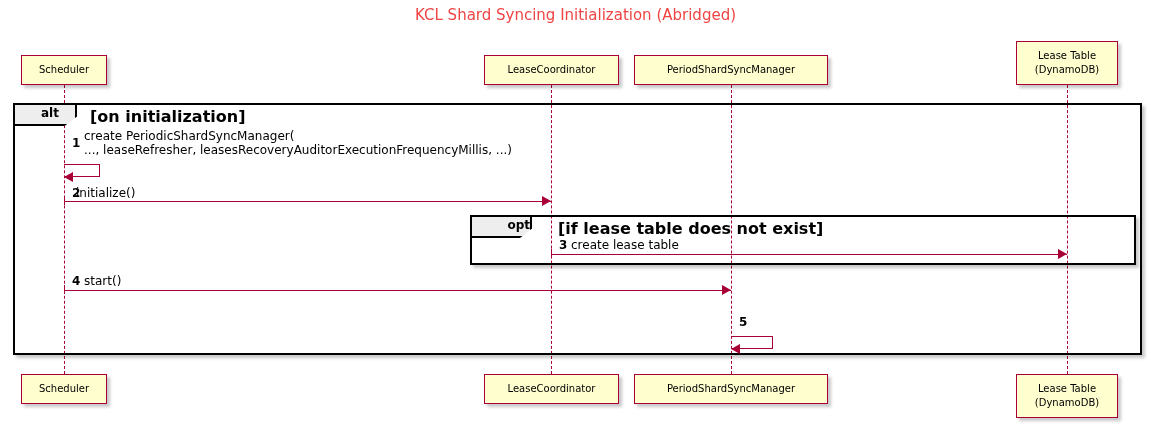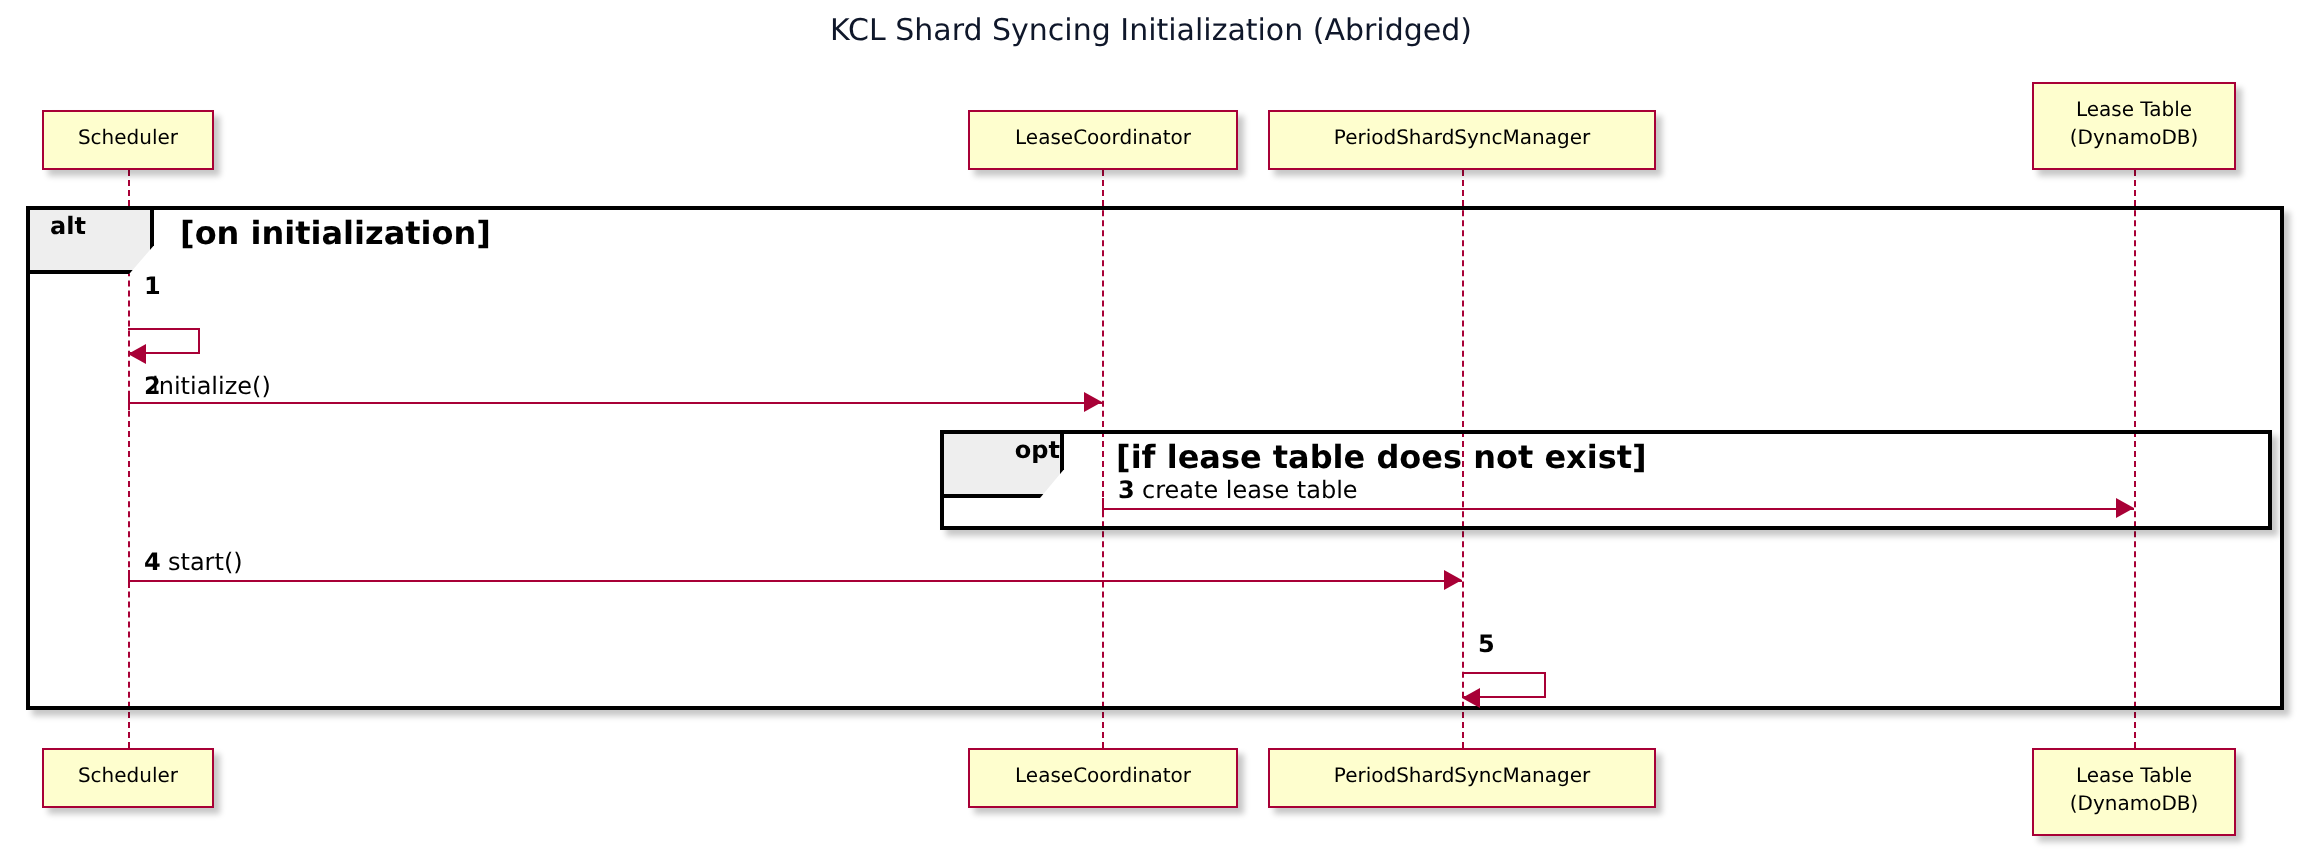"KCL Shard Syncing Initialization" .title { color: #0f172a -> #ef4444 }
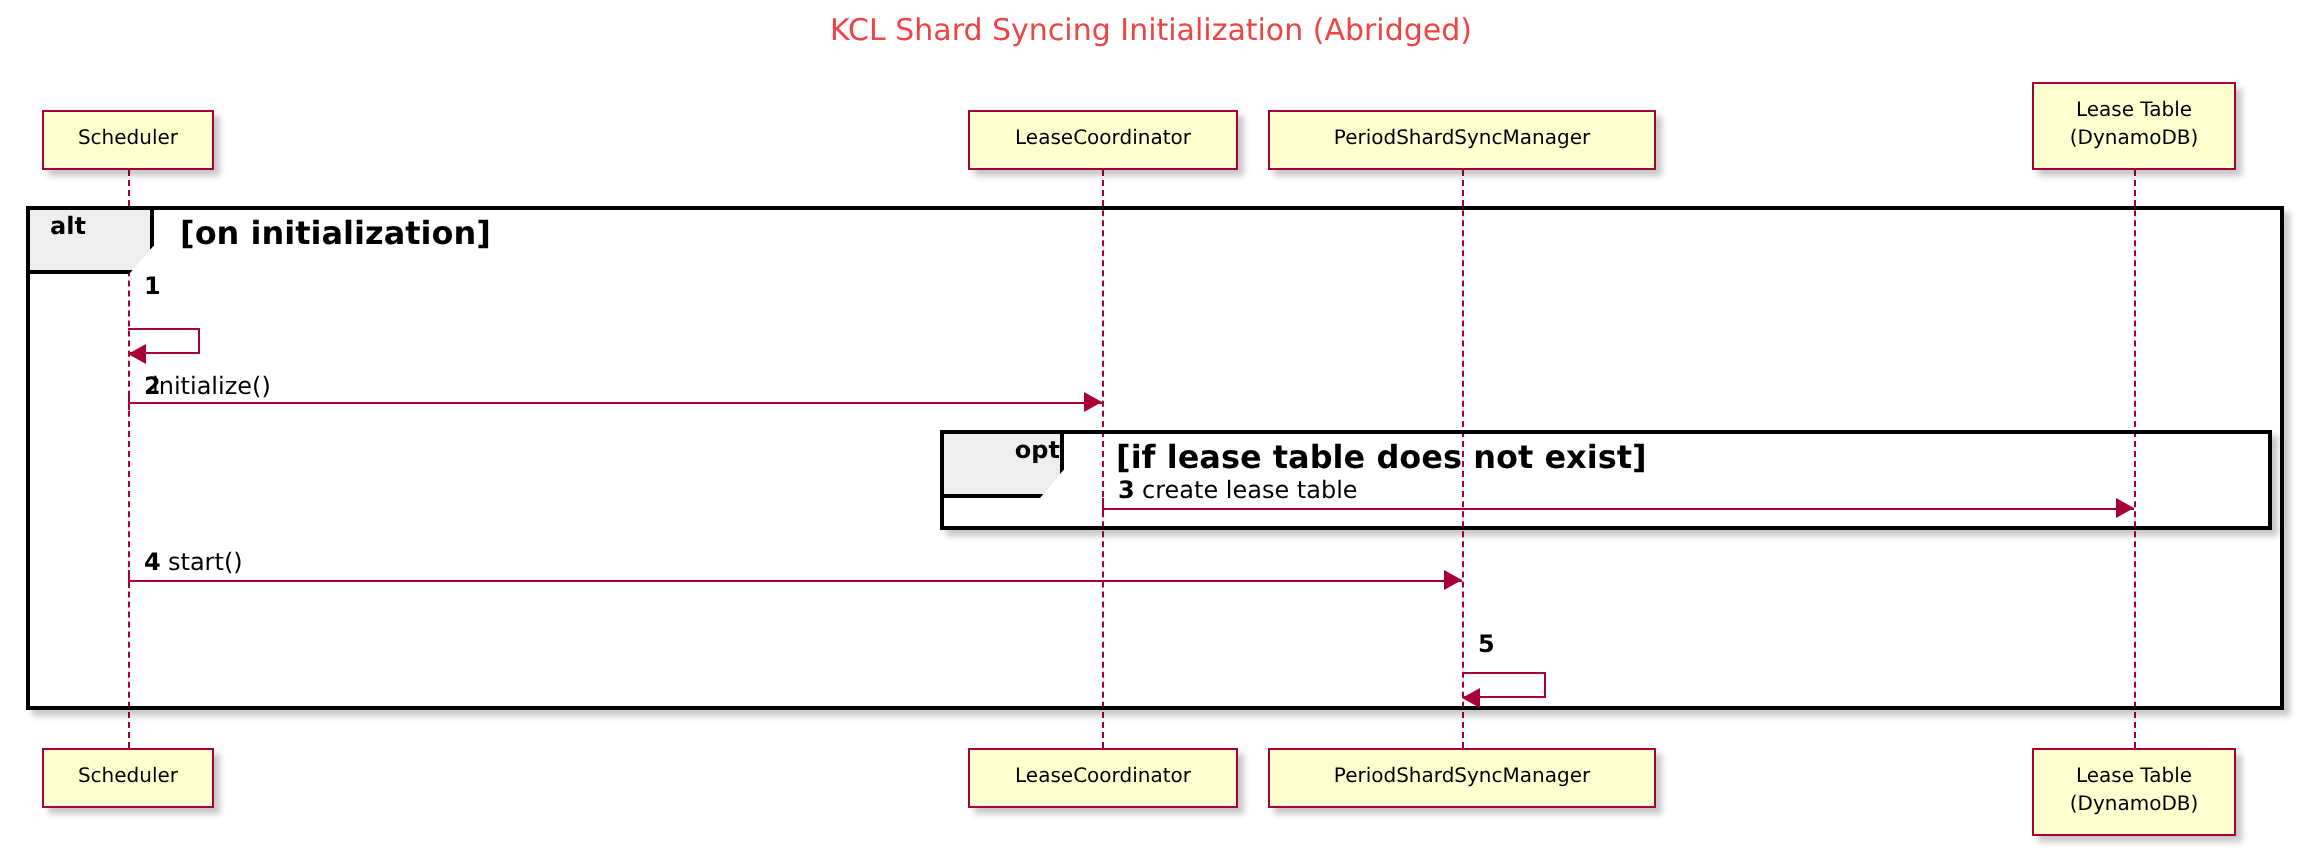"alt" .frame-tab { height: 32px -> 21px; padding-left: 10px -> 26px }
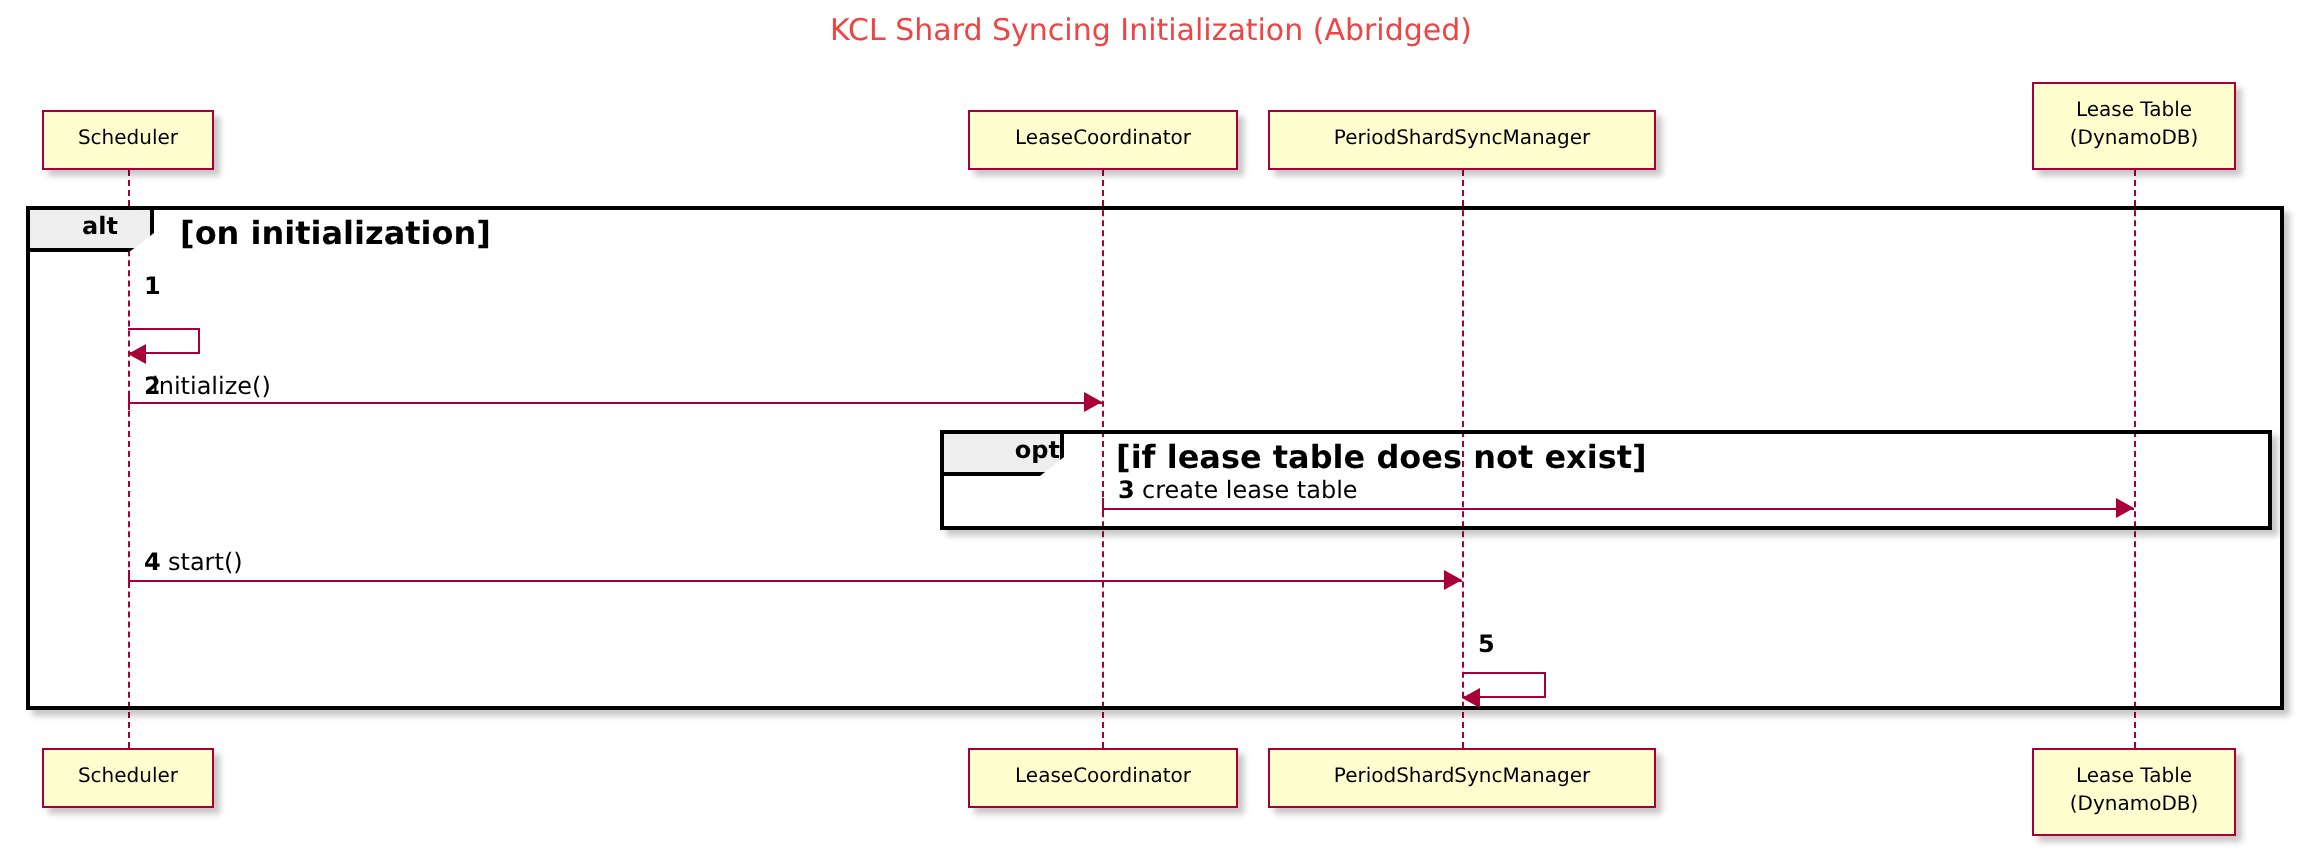"create PeriodicShardSyncManager(" div.msg-label { html: none -> <div>create PeriodicShardSyncManager( ..., leaseRefresher, leasesRecoveryAuditorExecutionFrequencyMillis, ...)</div> }
